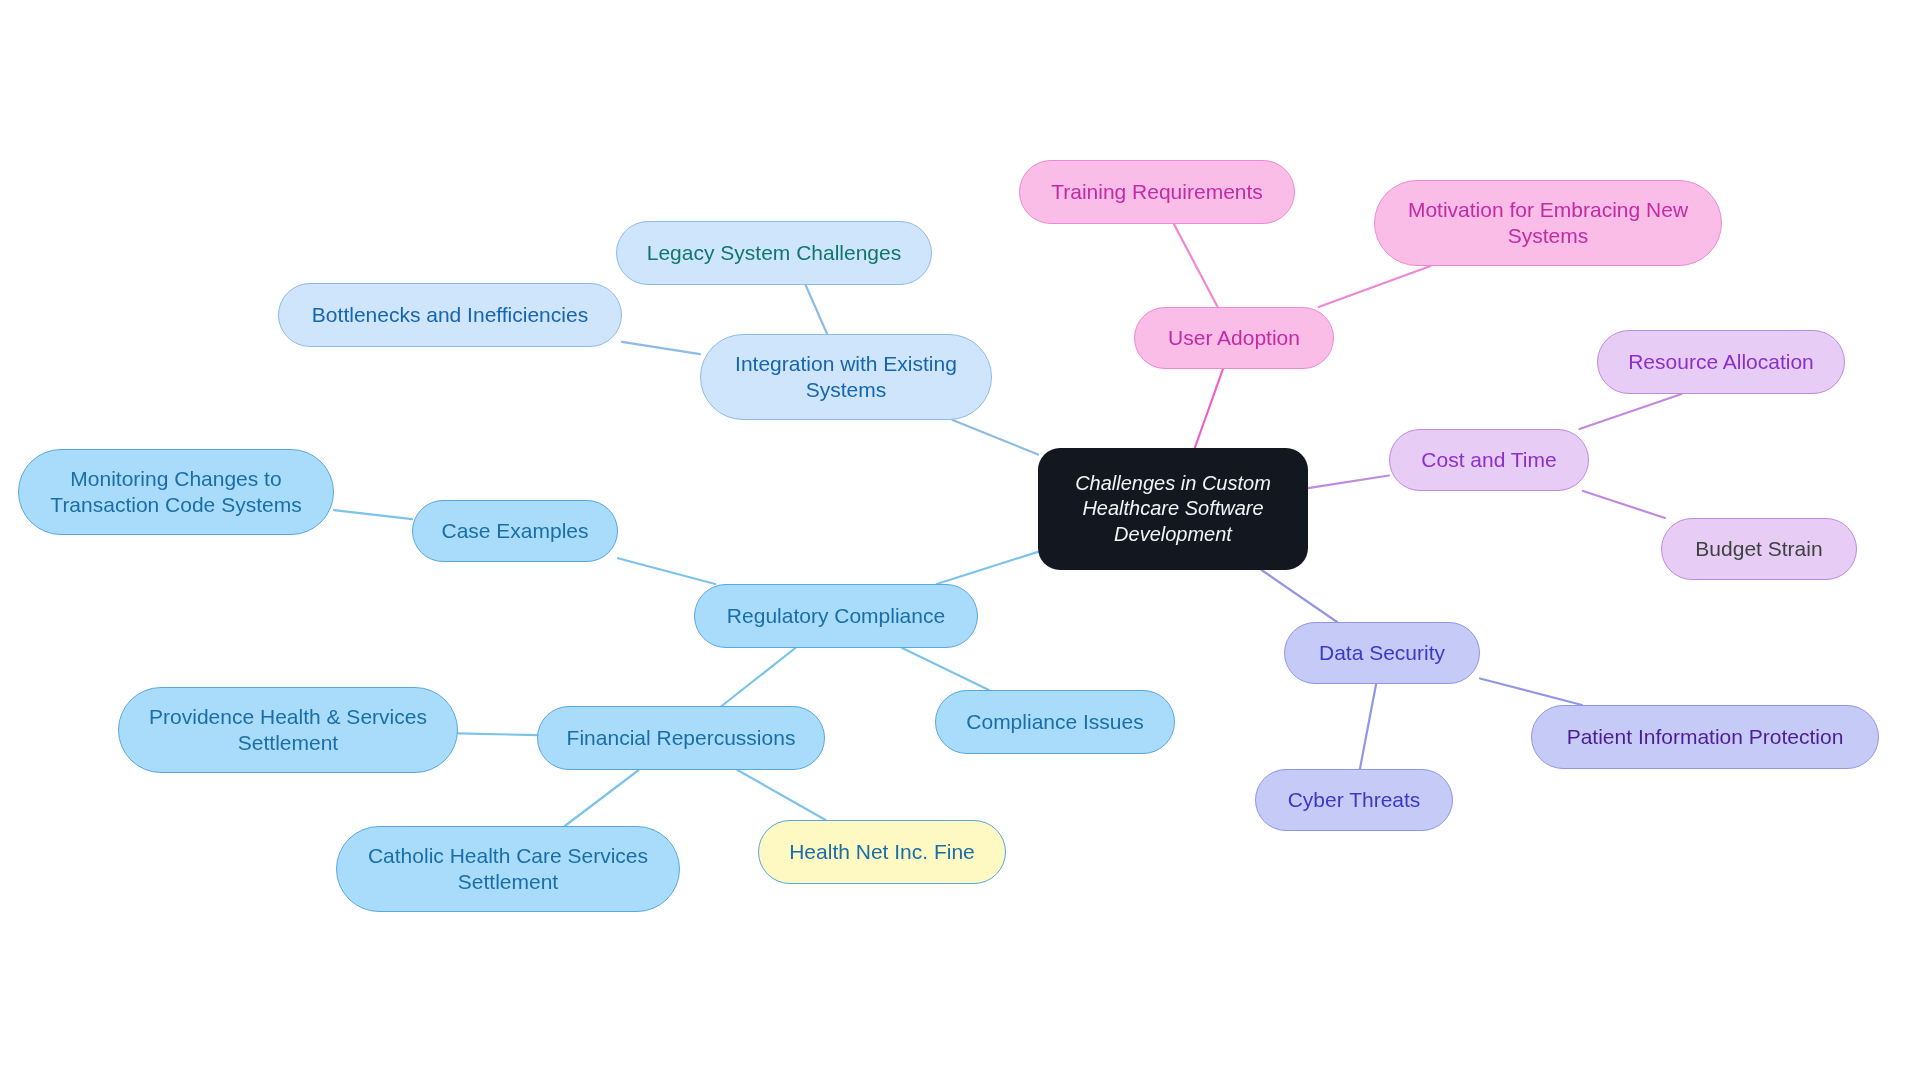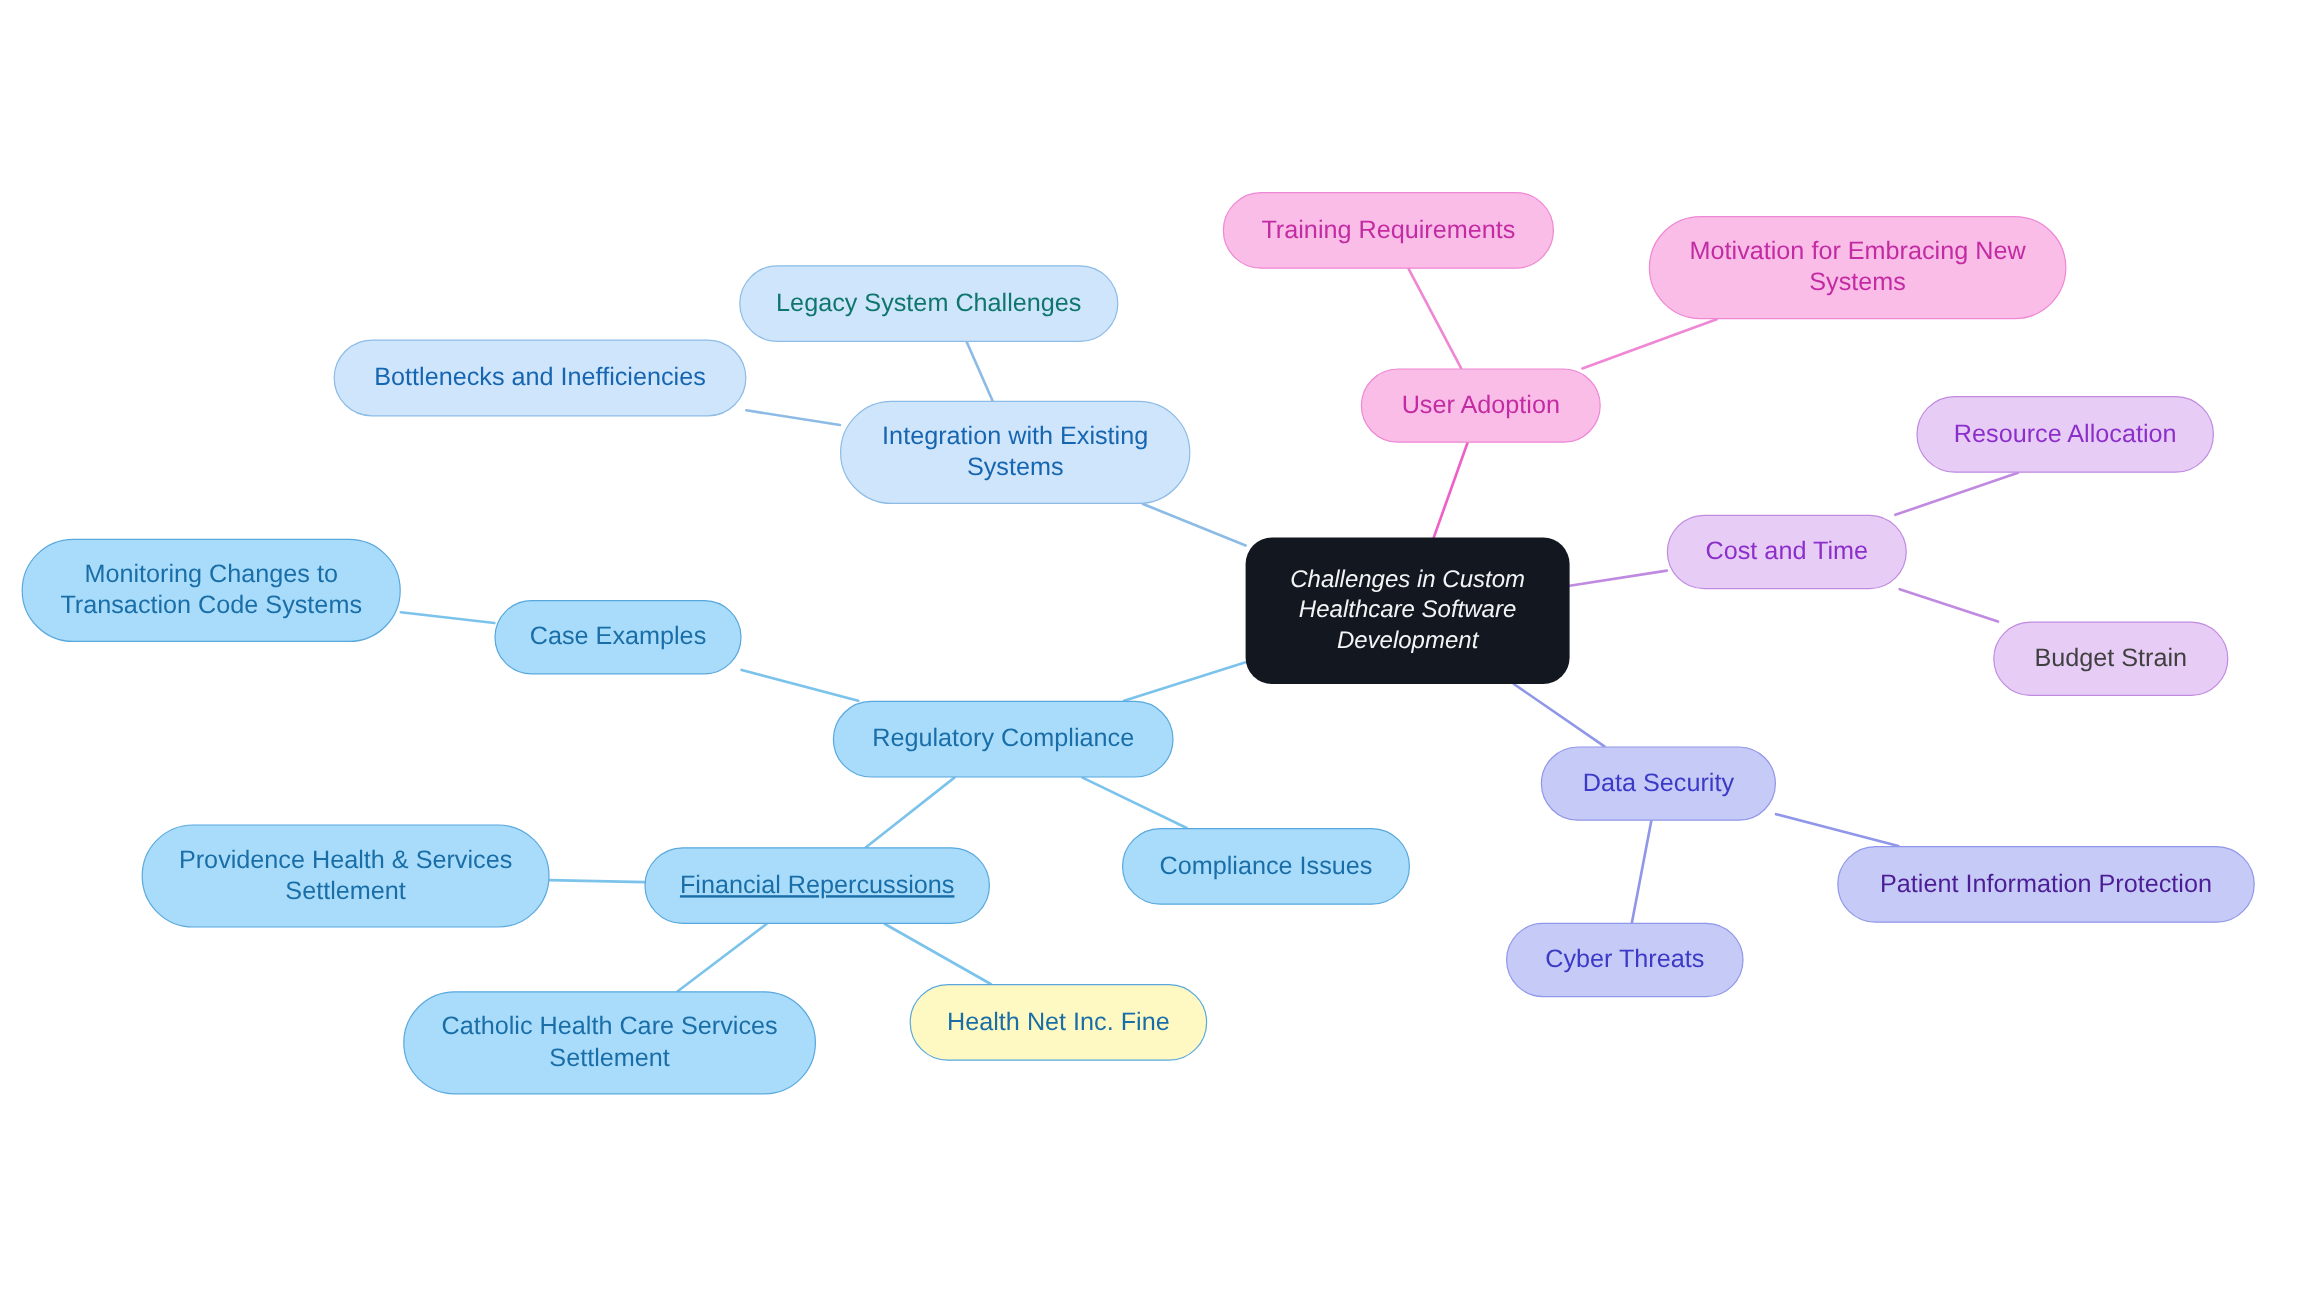"Financial Repercussions" div.node { text-decoration: underline -> none }
